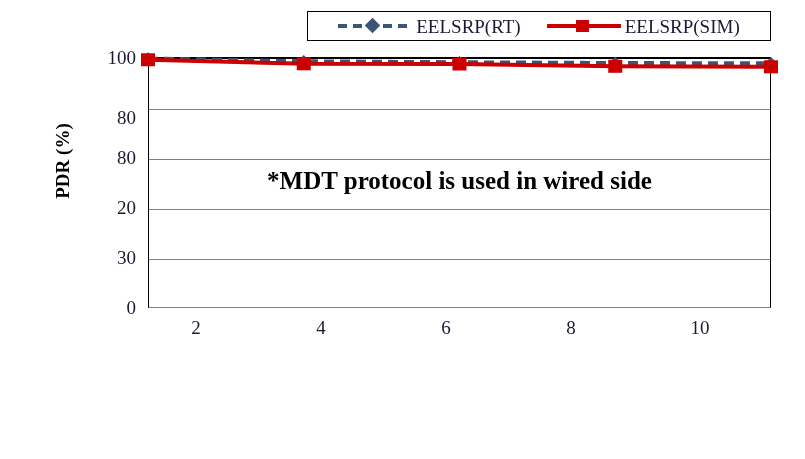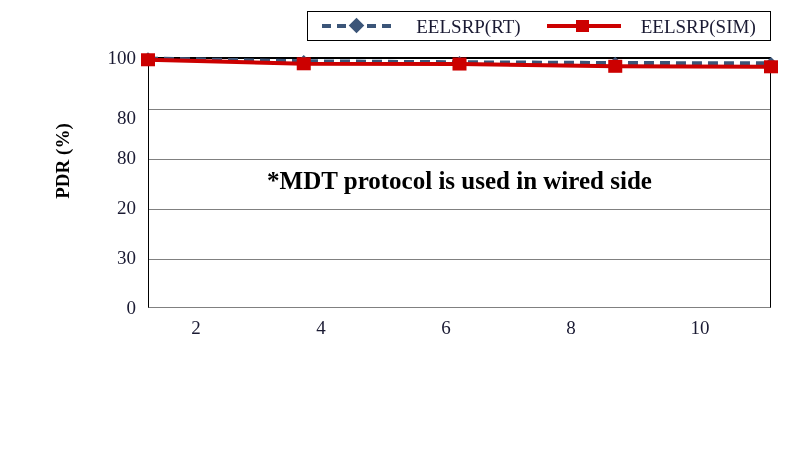"EELSRP(RT)" .legend-entry { gap: 20px -> 4px }
